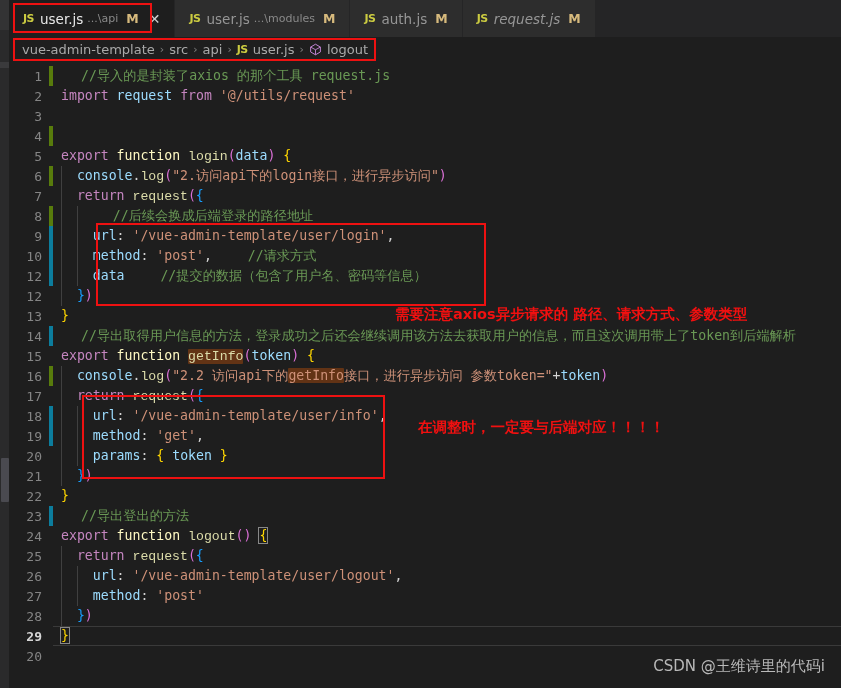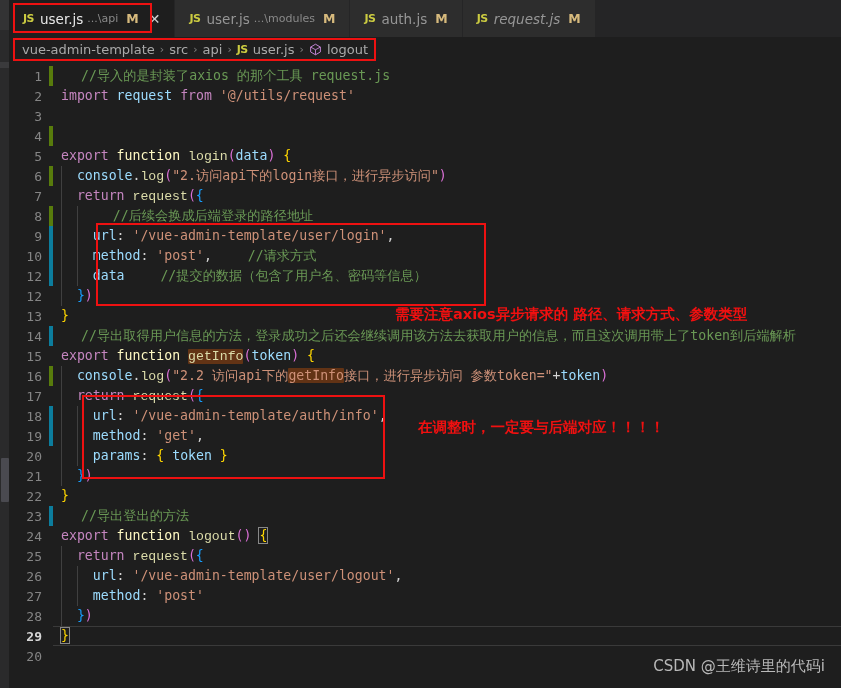"'/vue-admin-template/auth/info'" span.c-str { text: '/vue-admin-template/auth/info' -> '/vue-admin-template/user/info' }
